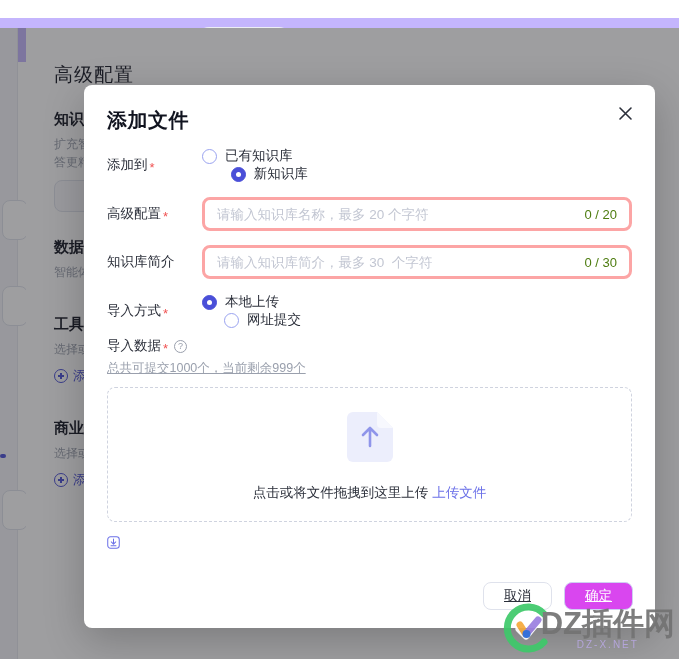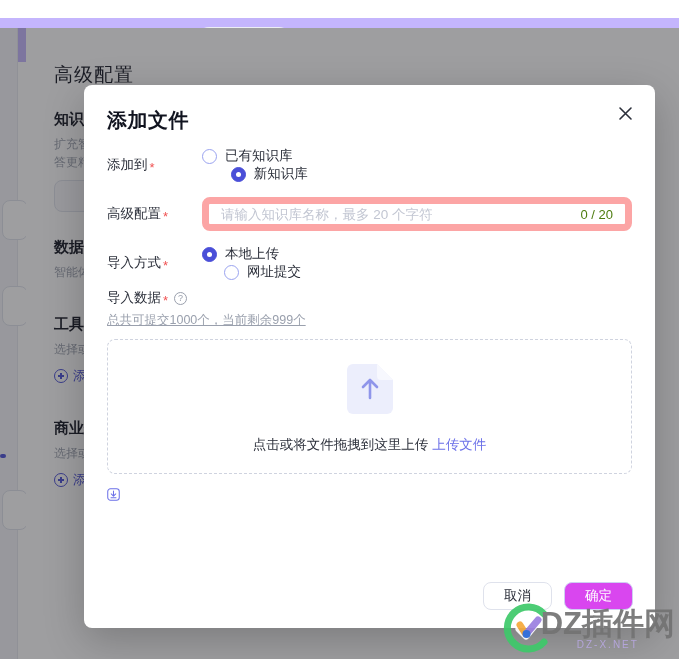"请输入知识库名称，最多 20 个字符" .input-wrap { border: 7px solid #fca5a5 -> 3px solid #fca5a5 }
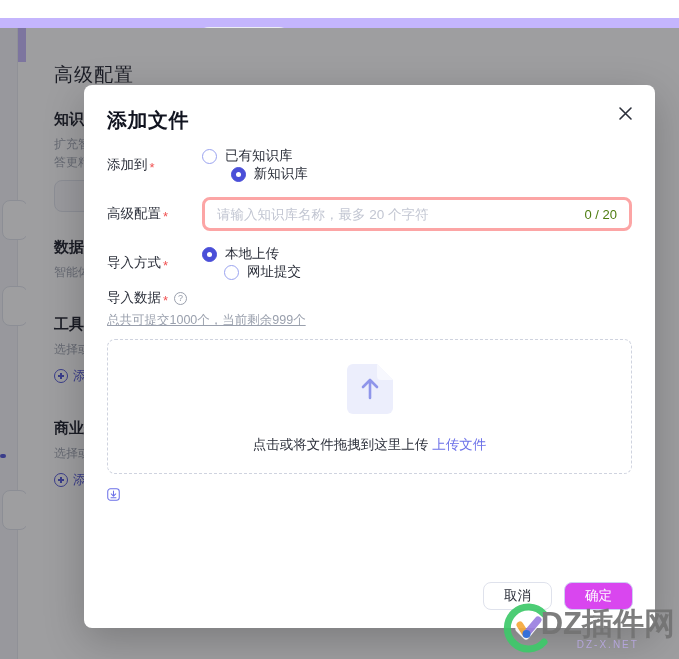"知识库简介" div.row { html: none -> <div> <div> <span>知识库简介</span> </div> <div> <input> <span>0 / 30</span> </div> </div> }
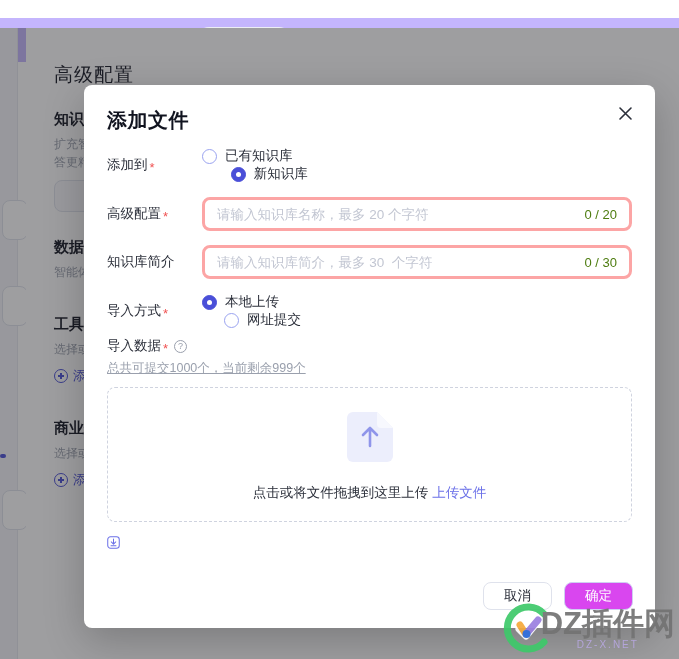"取消" .btn { text-decoration: none -> underline }
